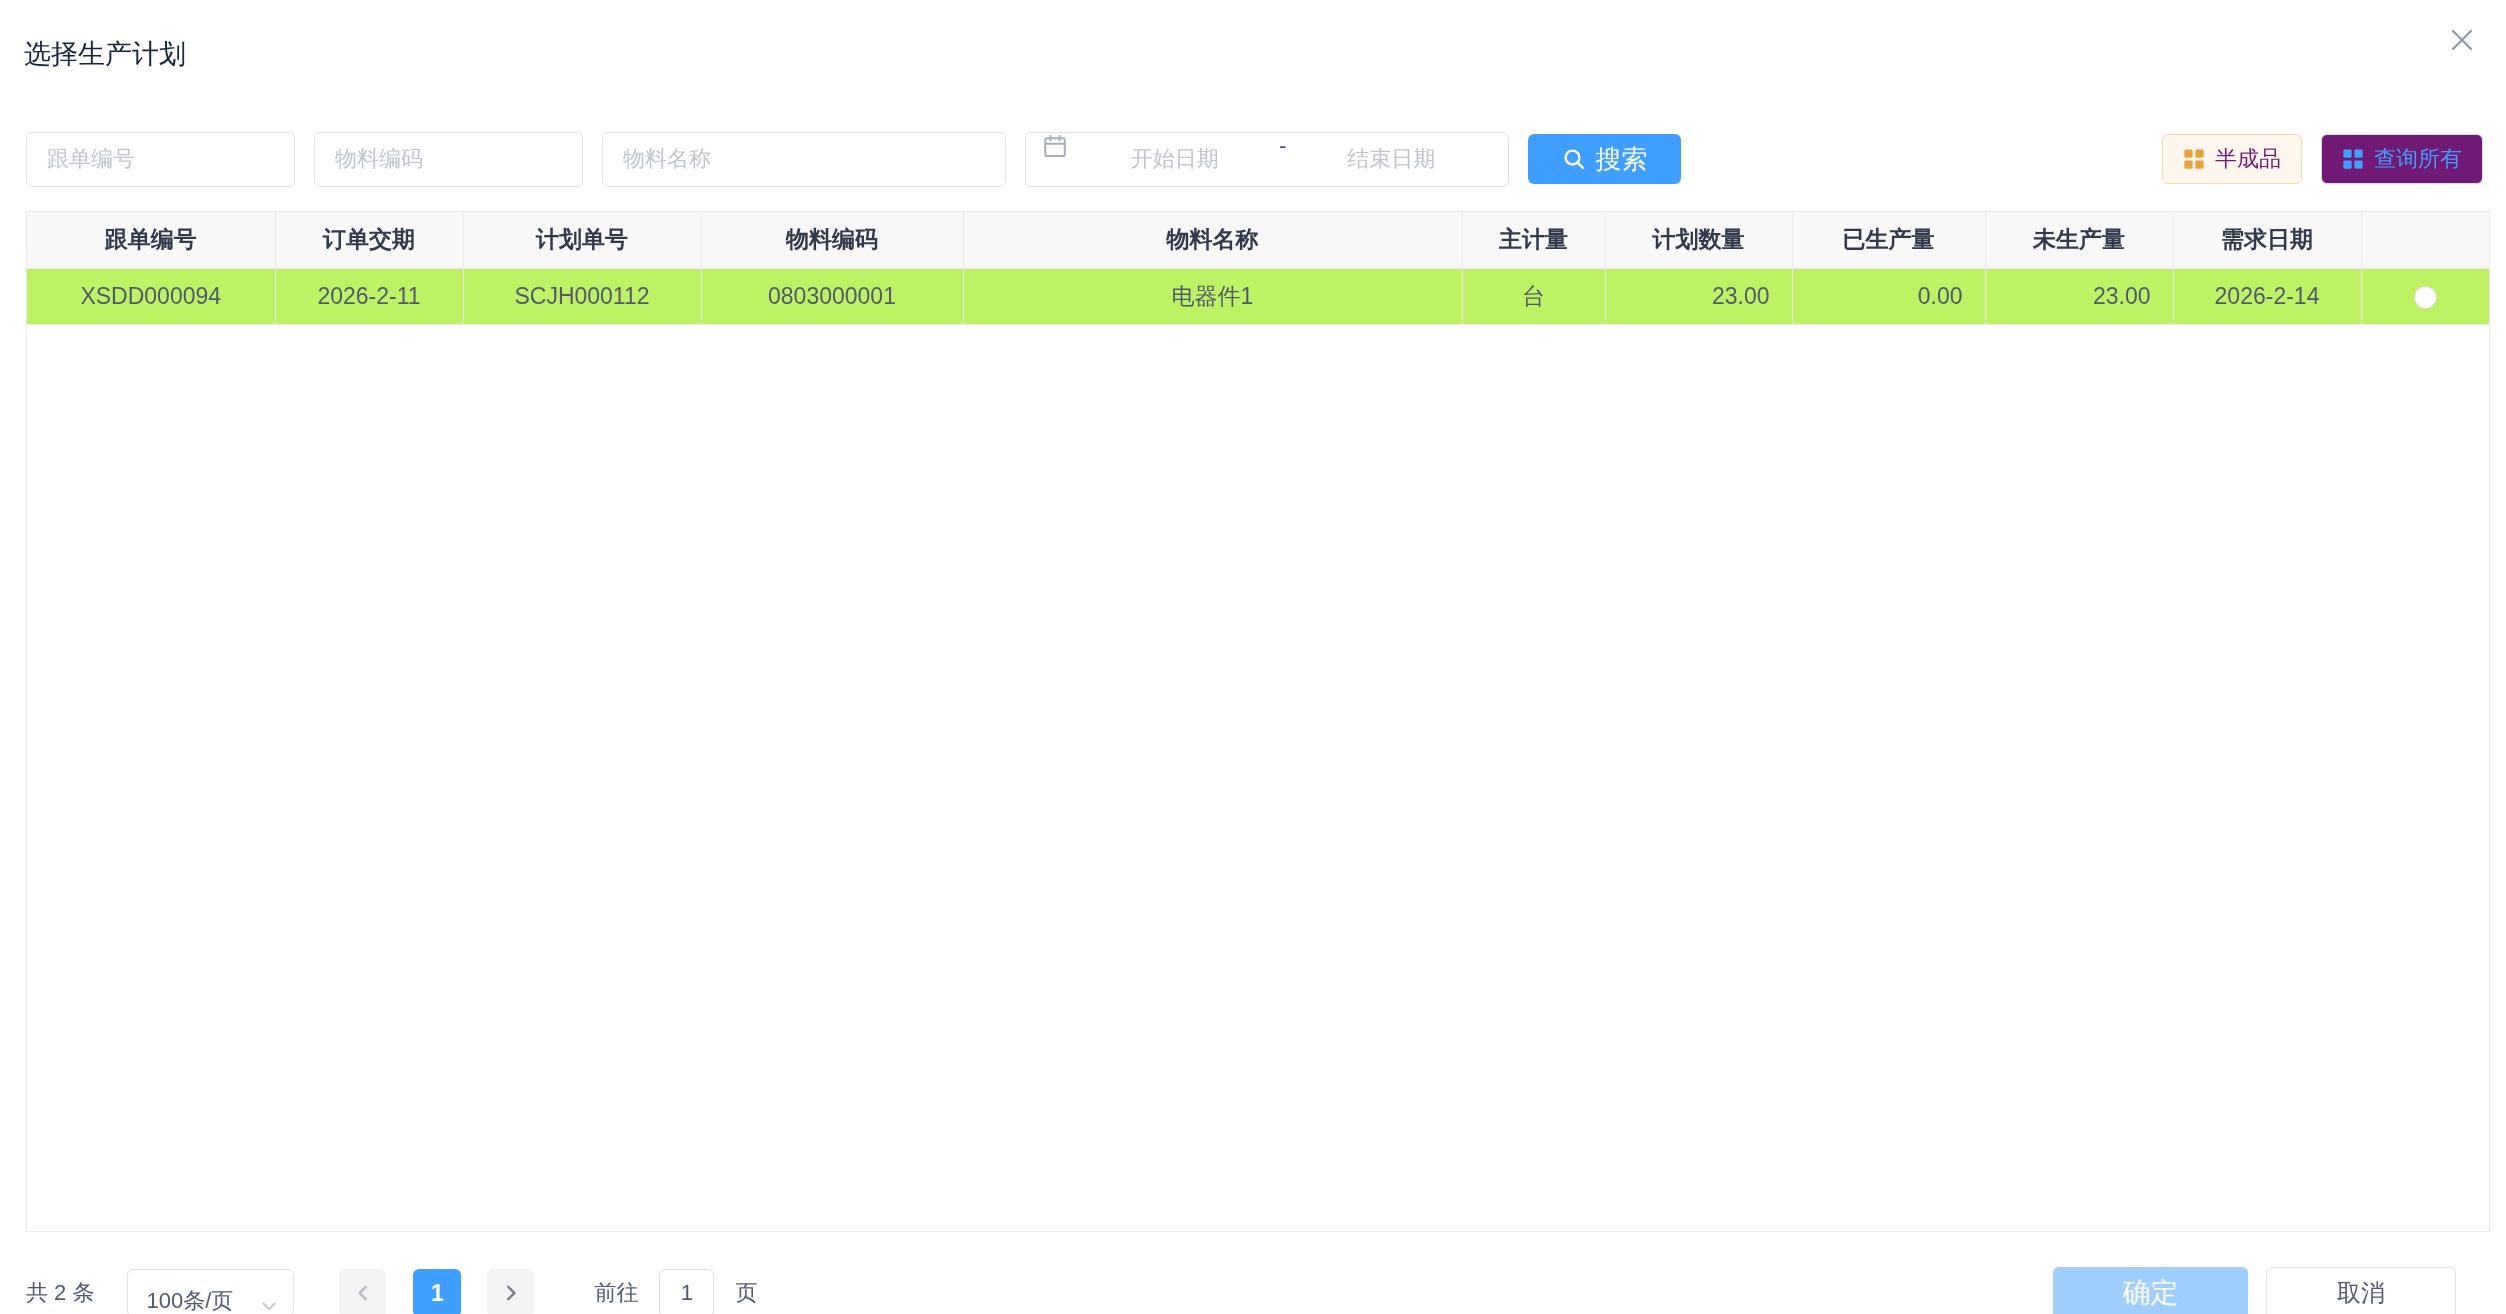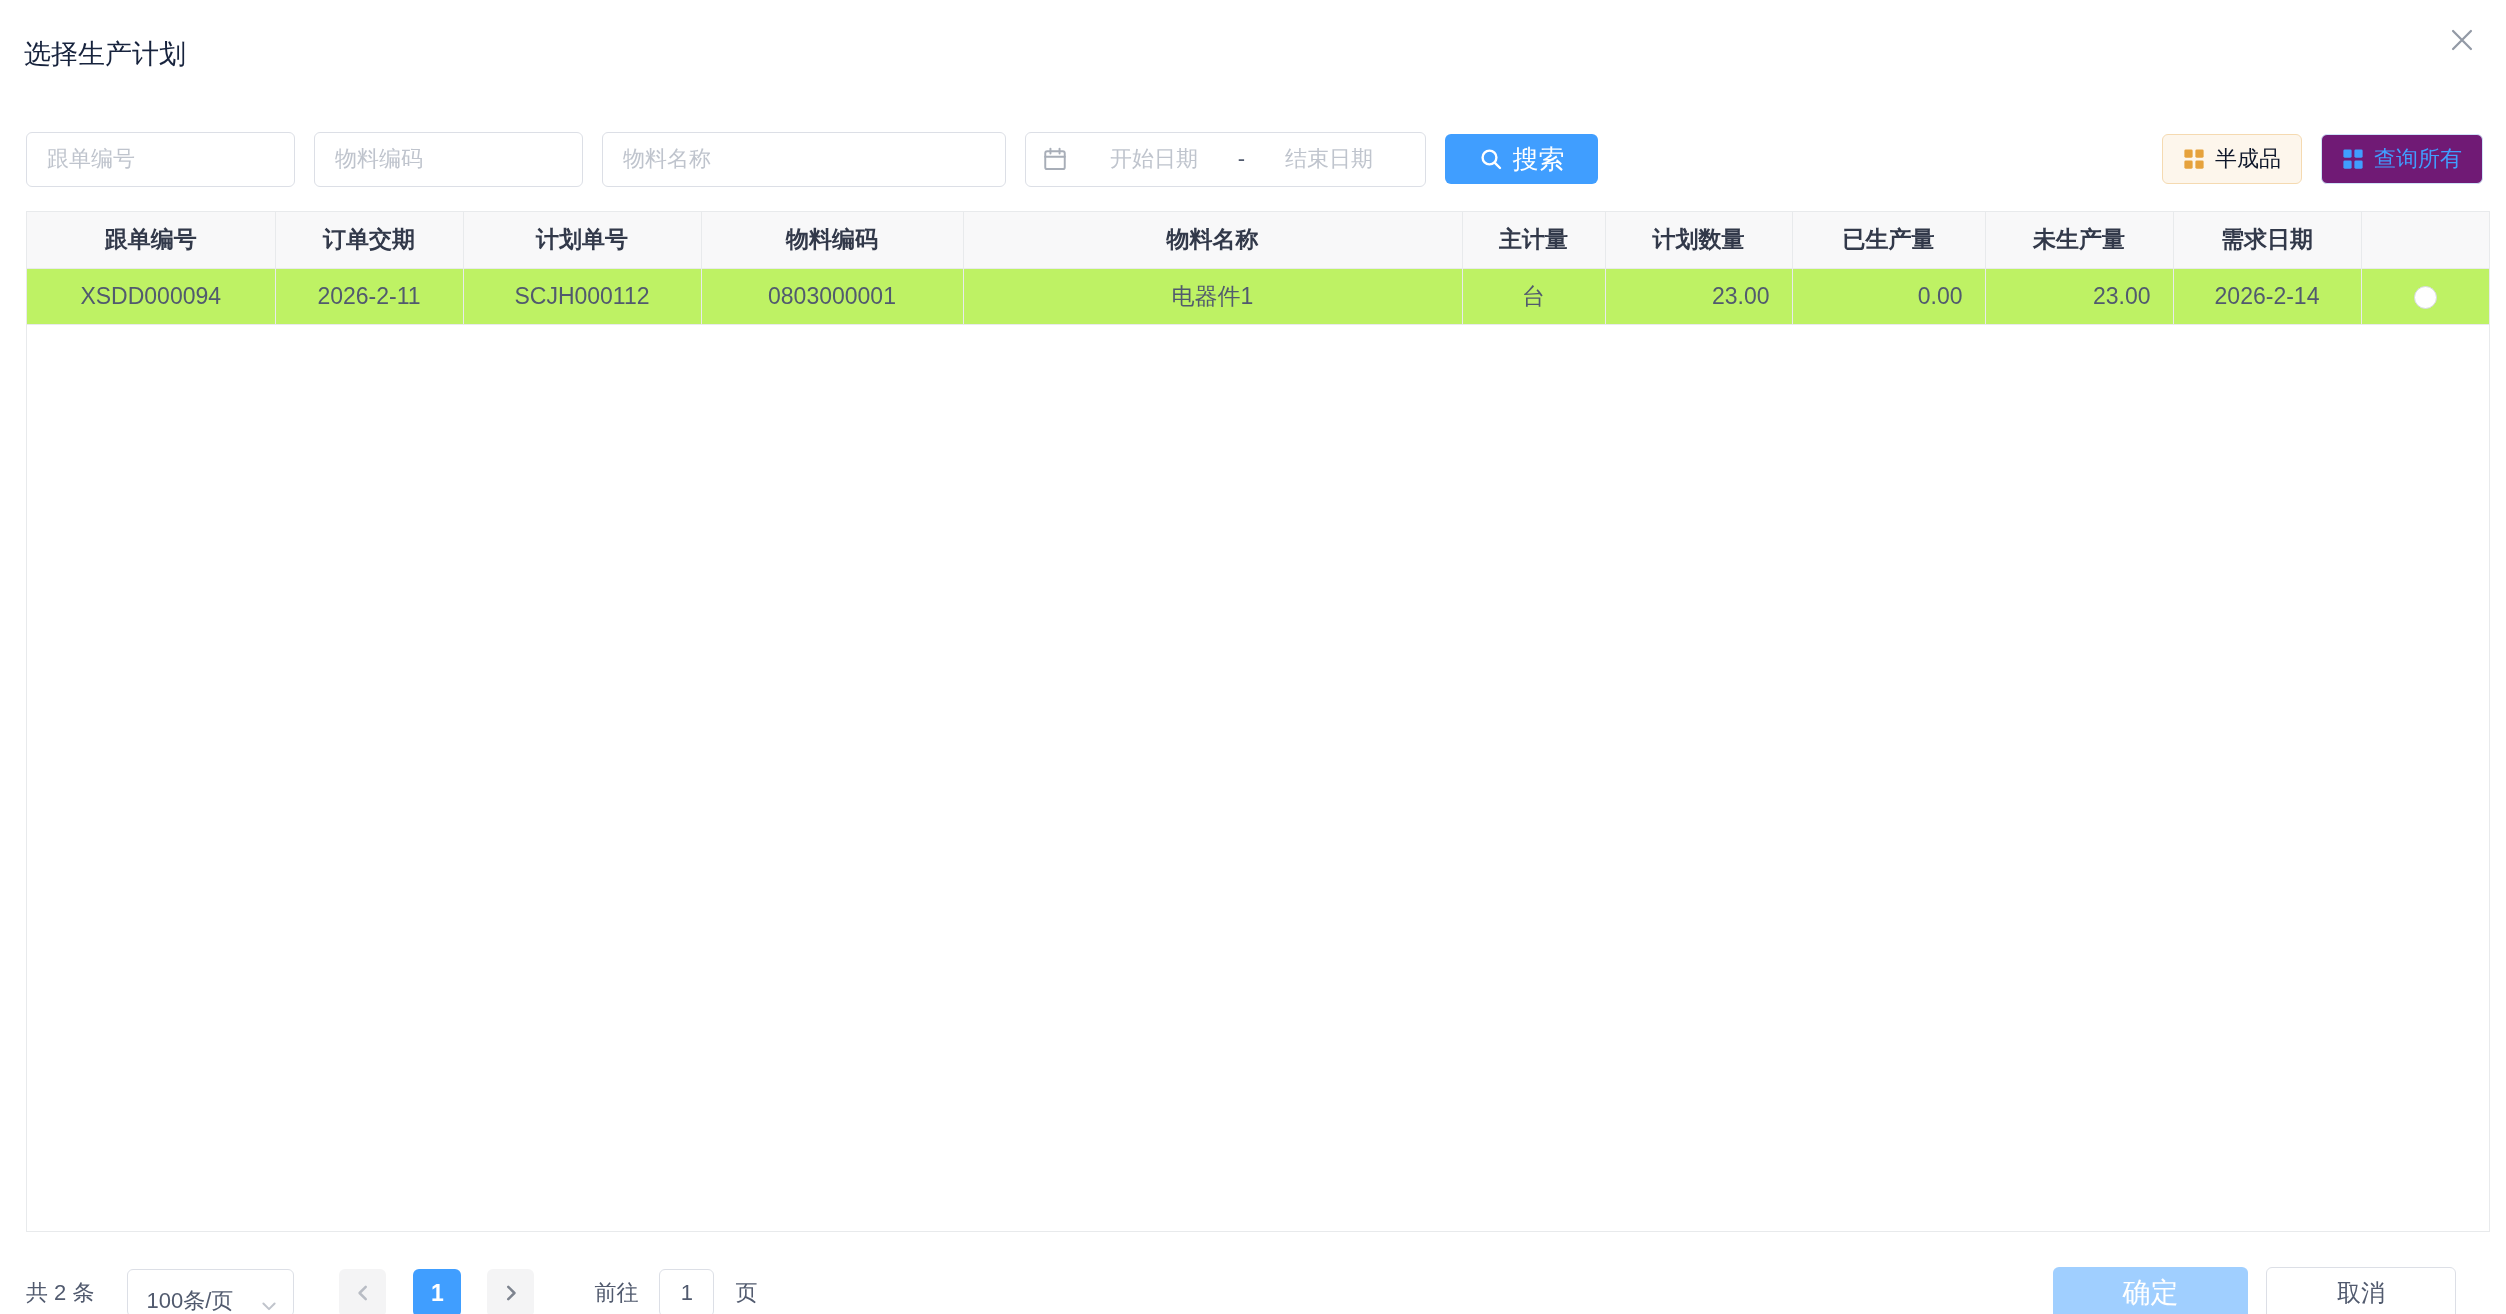"开始日期" .date-range { align-items: center -> none; width: 401px -> 484px }
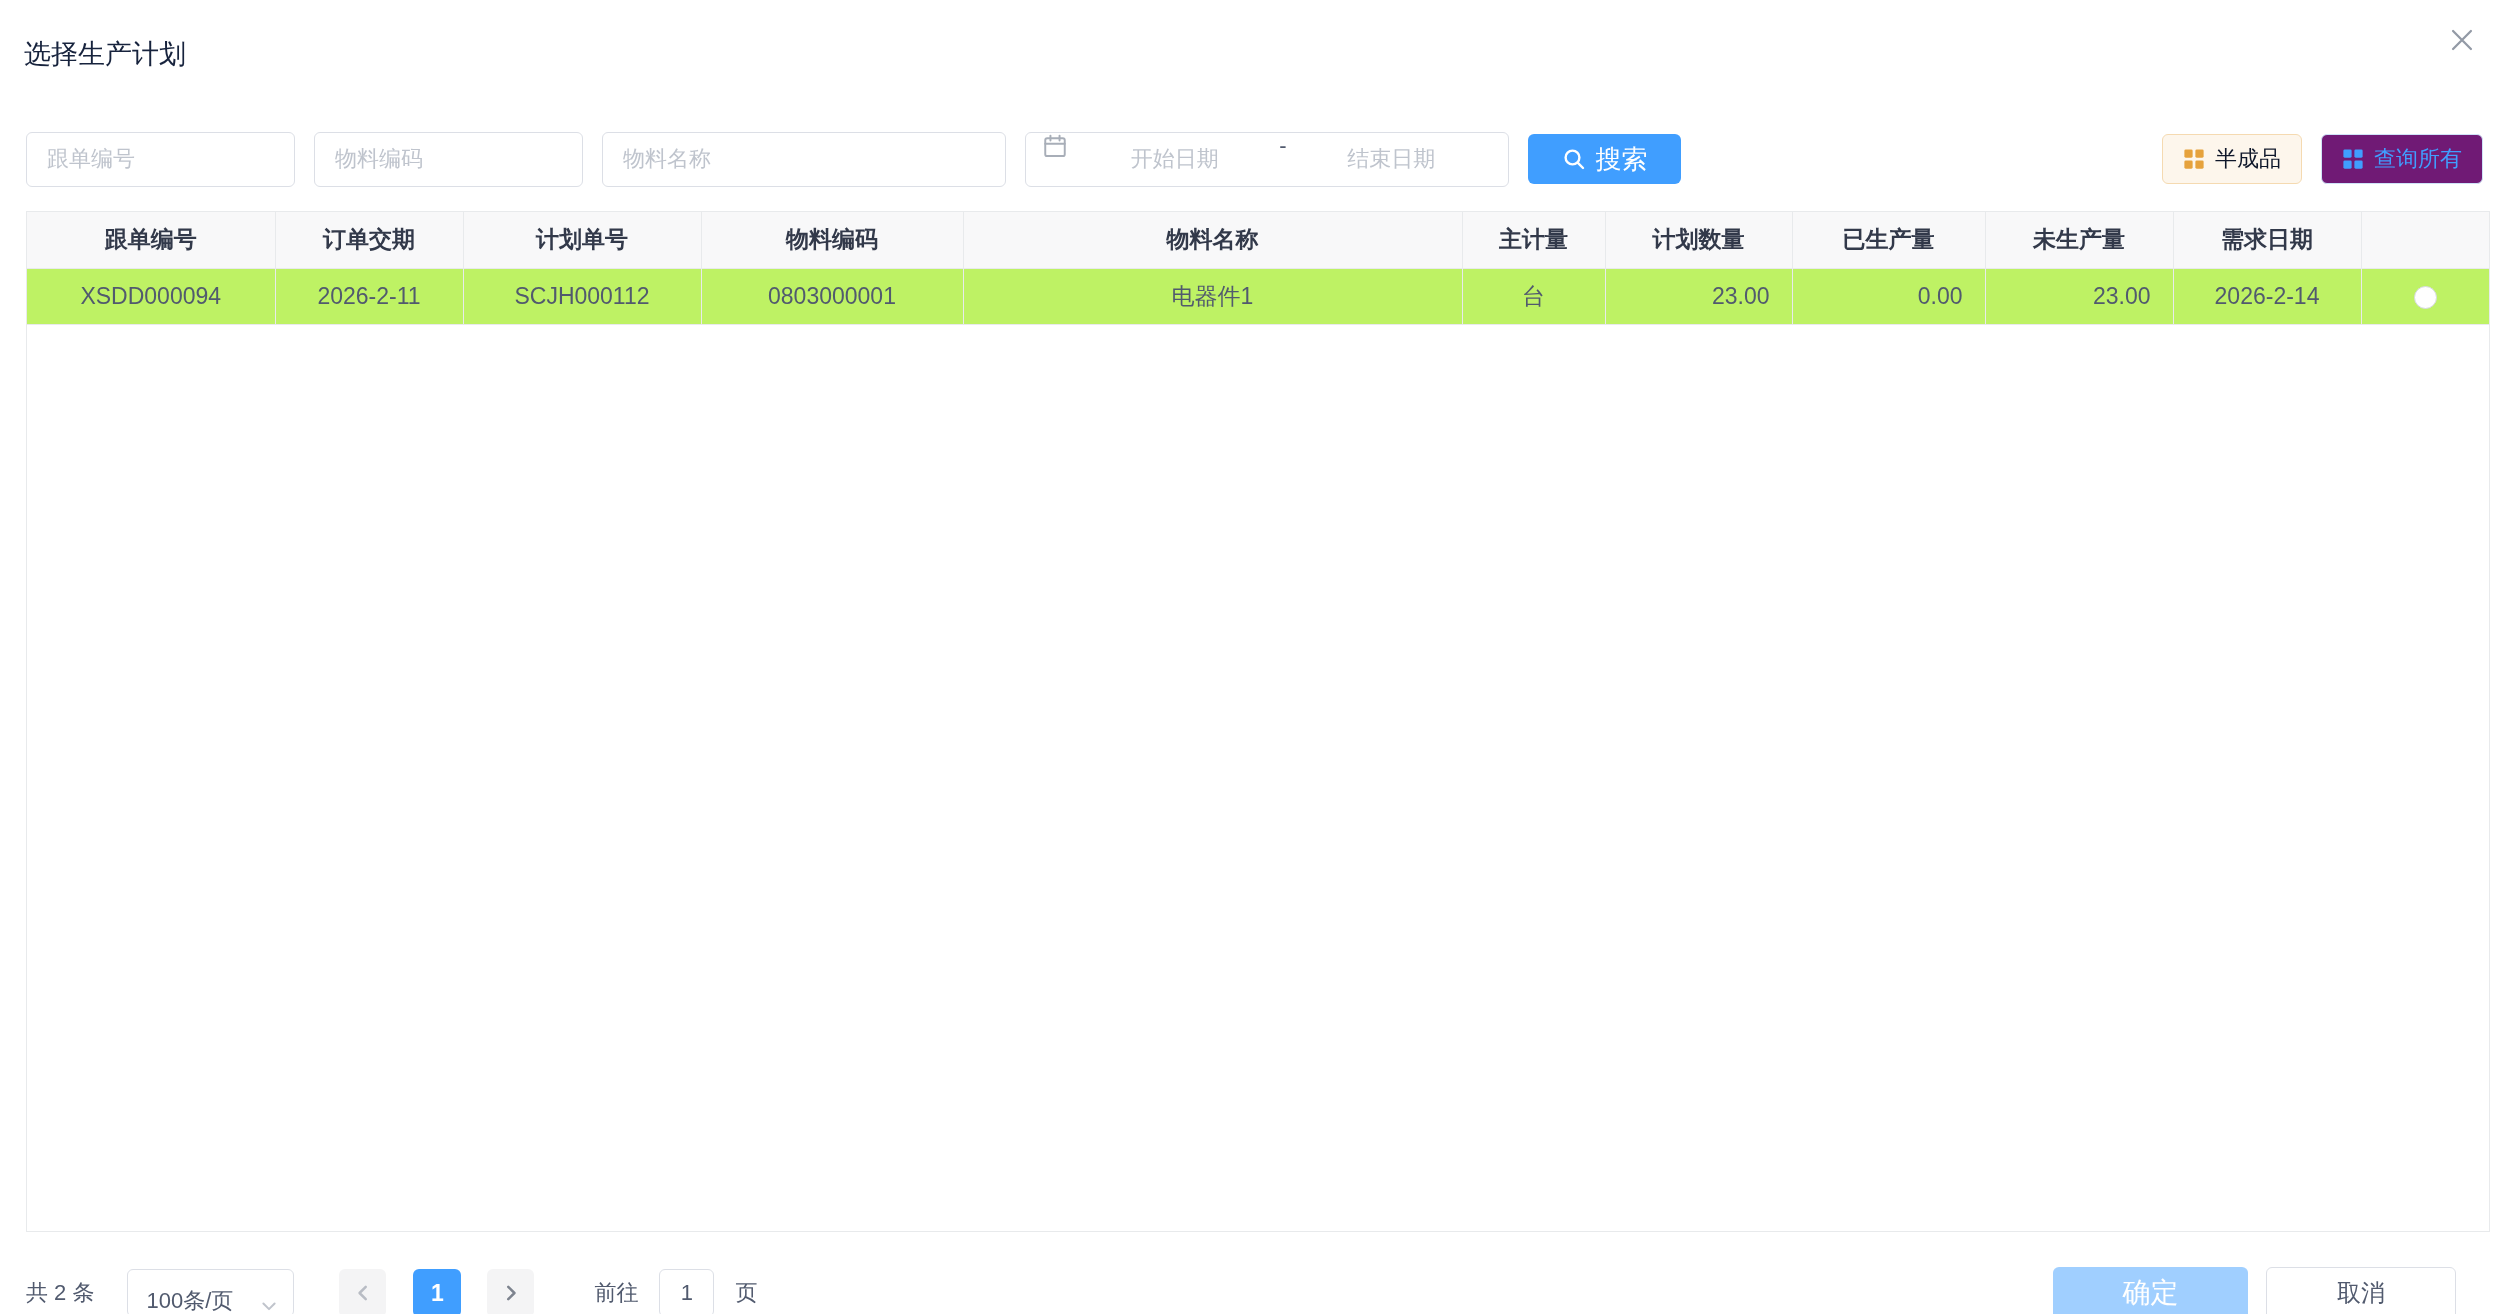"半成品" .chip-warning { color: #0f172a -> #701a75 }
